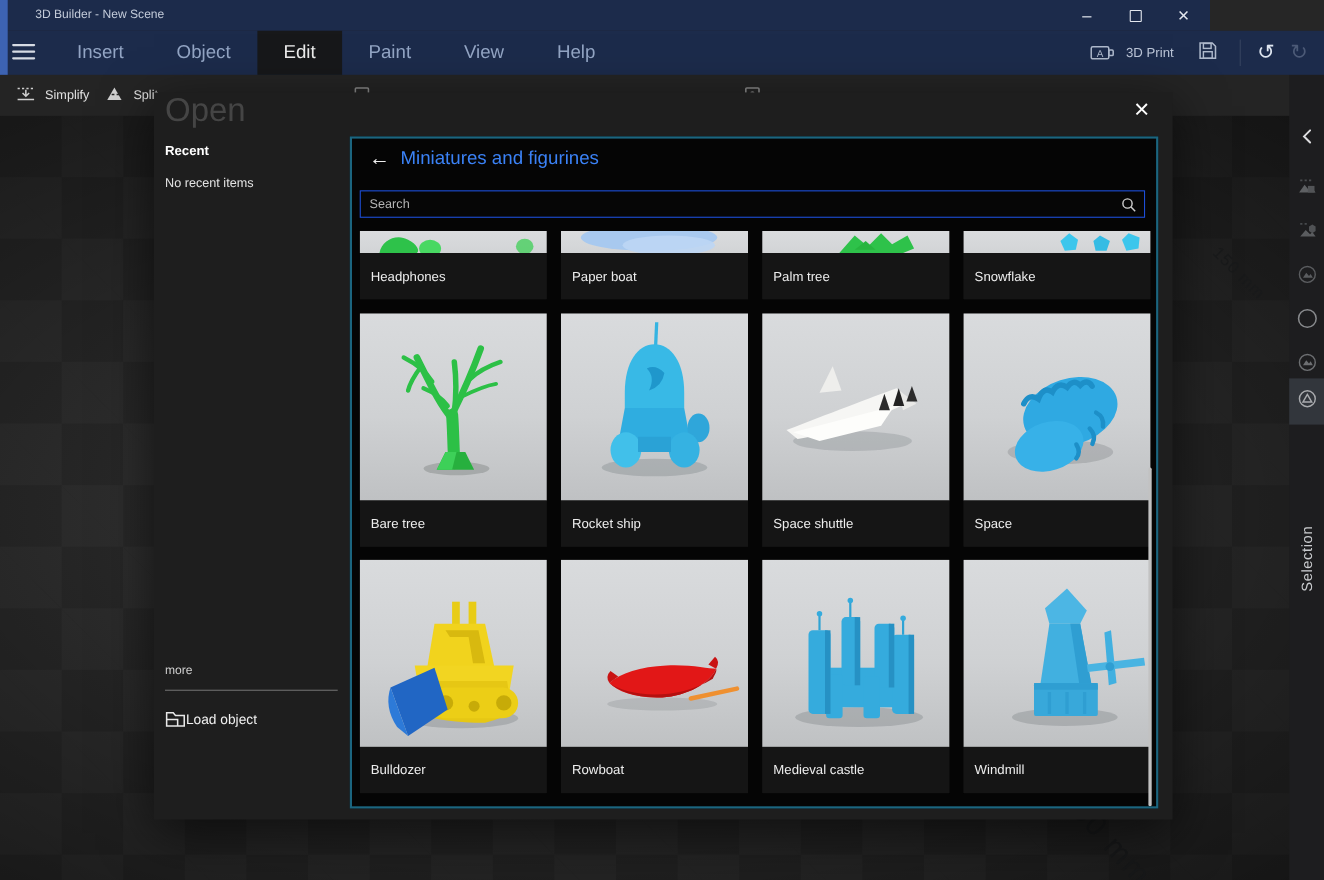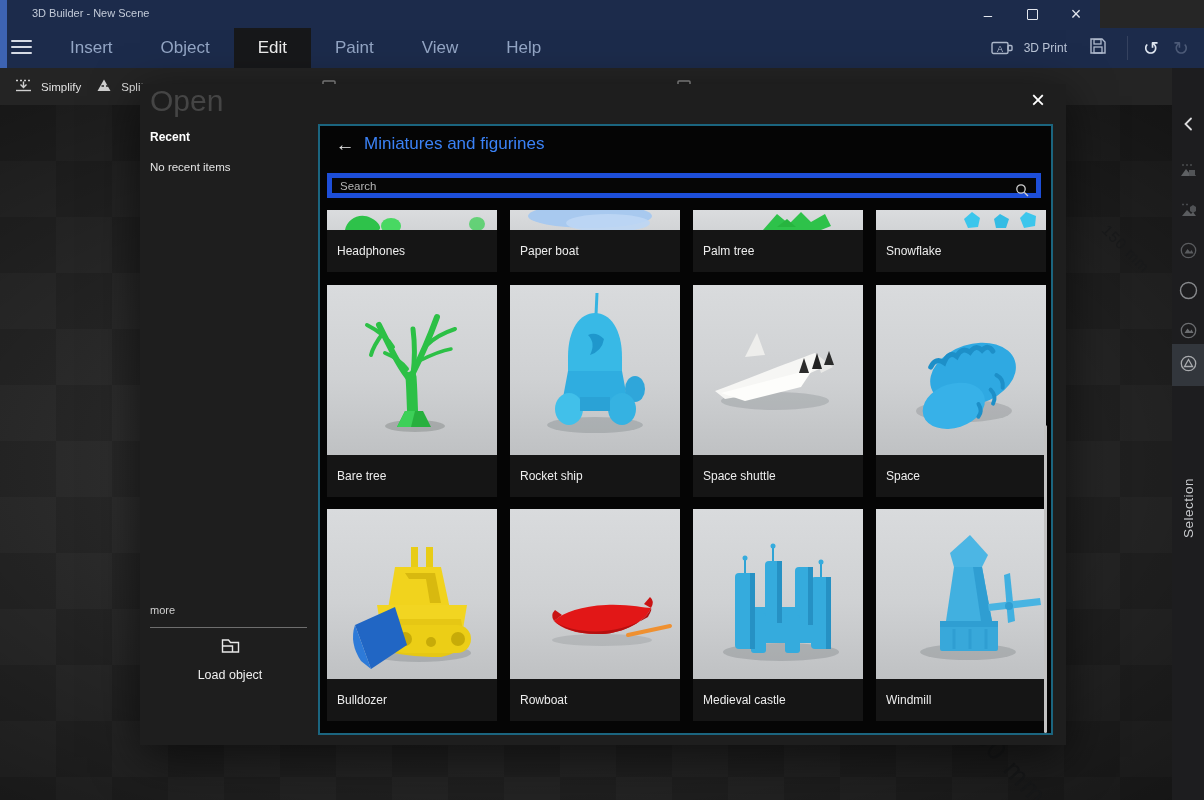"Search" .search-box { border: 5px solid #1d4ed8 -> 1px solid #1d4ed8 }
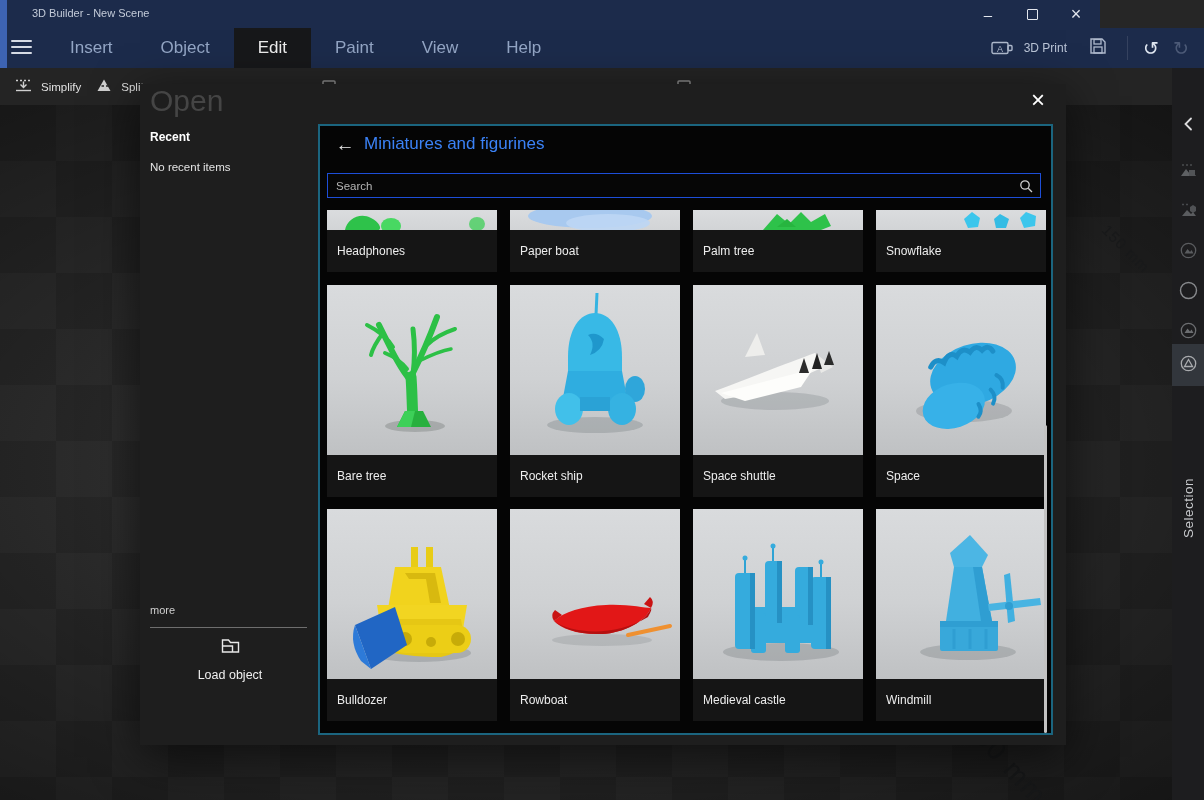"Load object" .action-row { flex-direction: column -> none; gap: 14px -> none }
